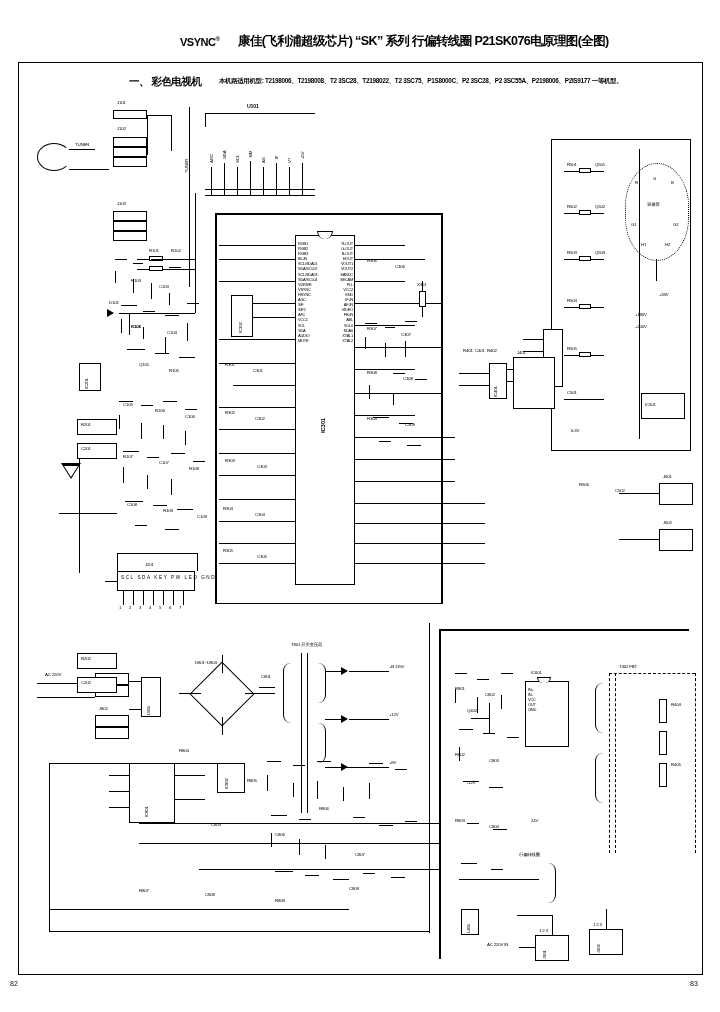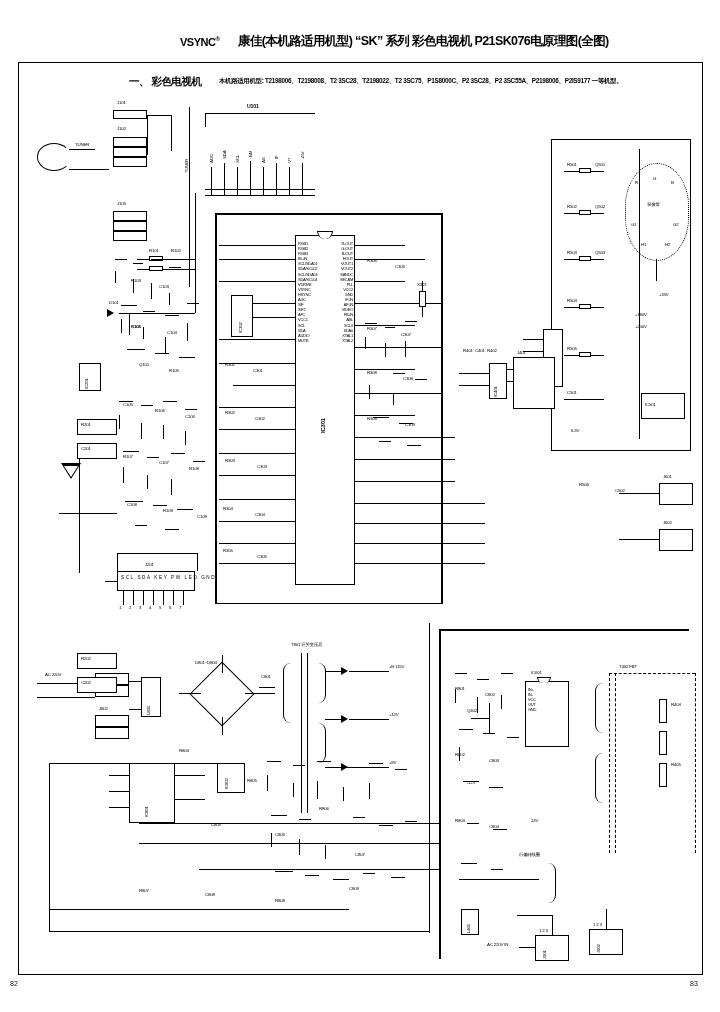"康佳(本机路适用机型) “SK” 系列 彩色电视机" div { text: 本机路适用机型) “SK” 系列 彩色电视机 -> 飞利浦超级芯片) “SK” 系列 行偏转线圈 }
